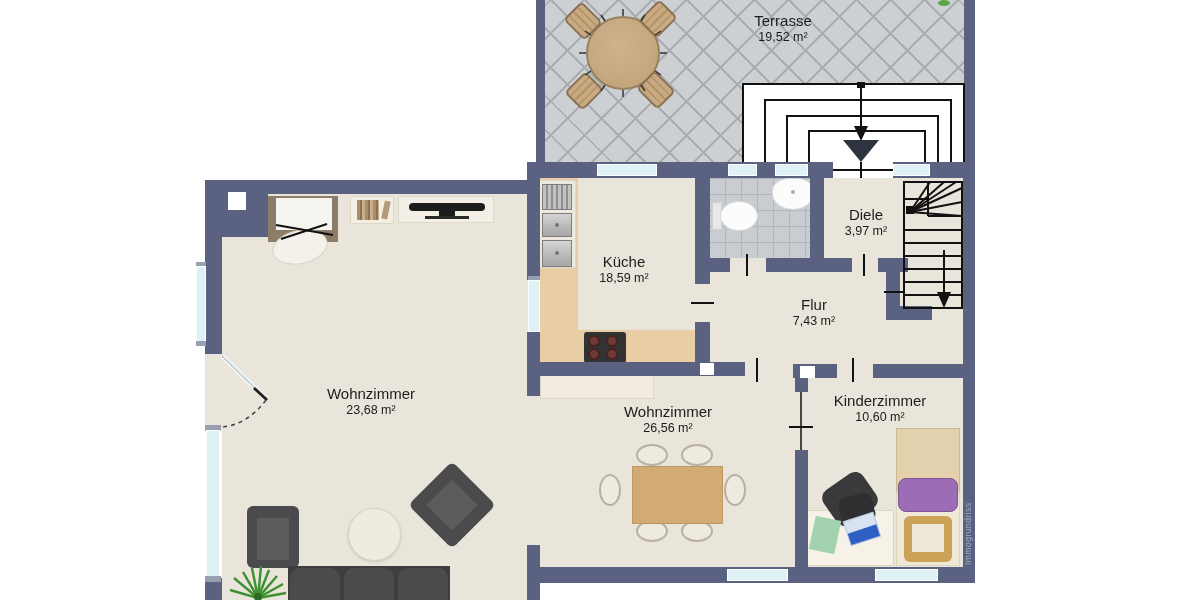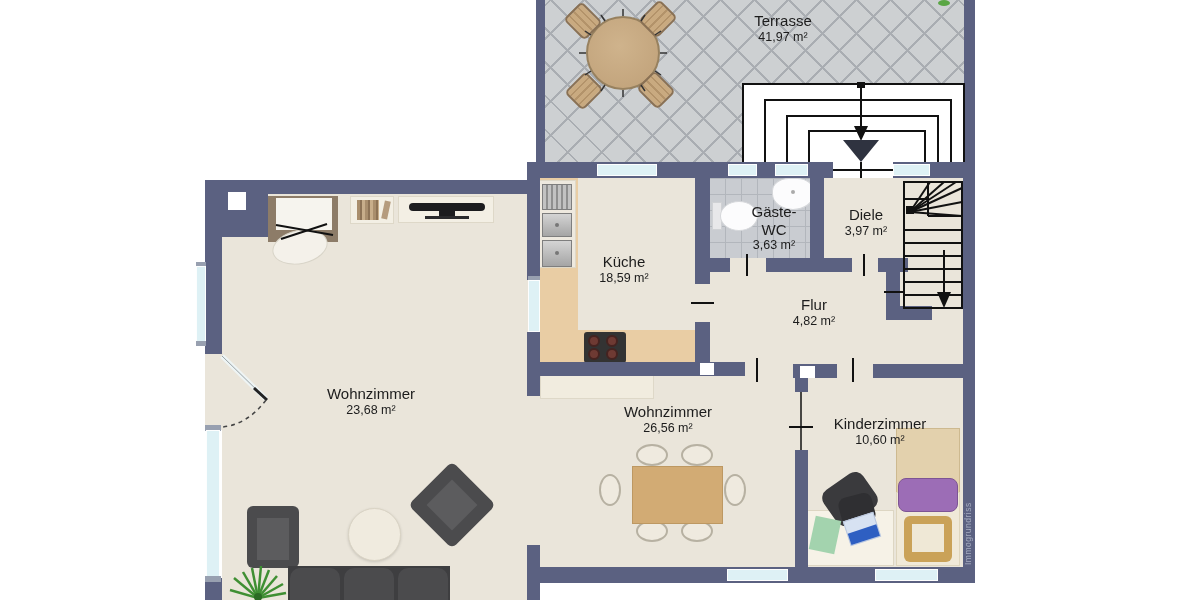"41,97 m²" div.room-area { text: 41,97 -> 19,52 }
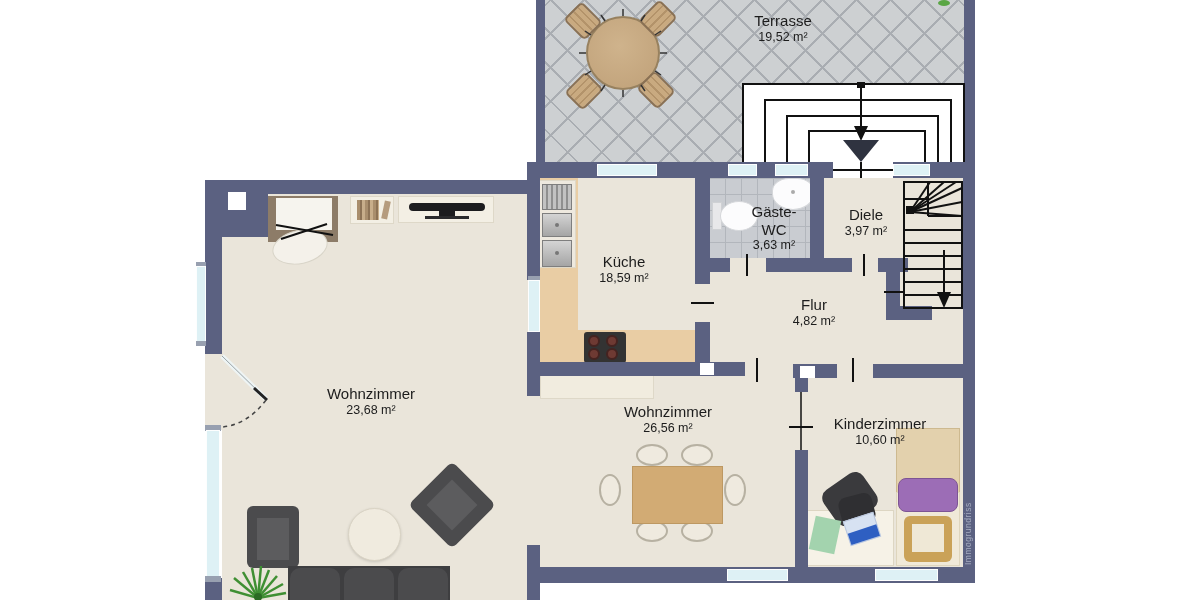"Gäste-WC" div.label { html: <div> <div>Gäste-WC</div> <div>3,63 m²</div> </div> -> none }
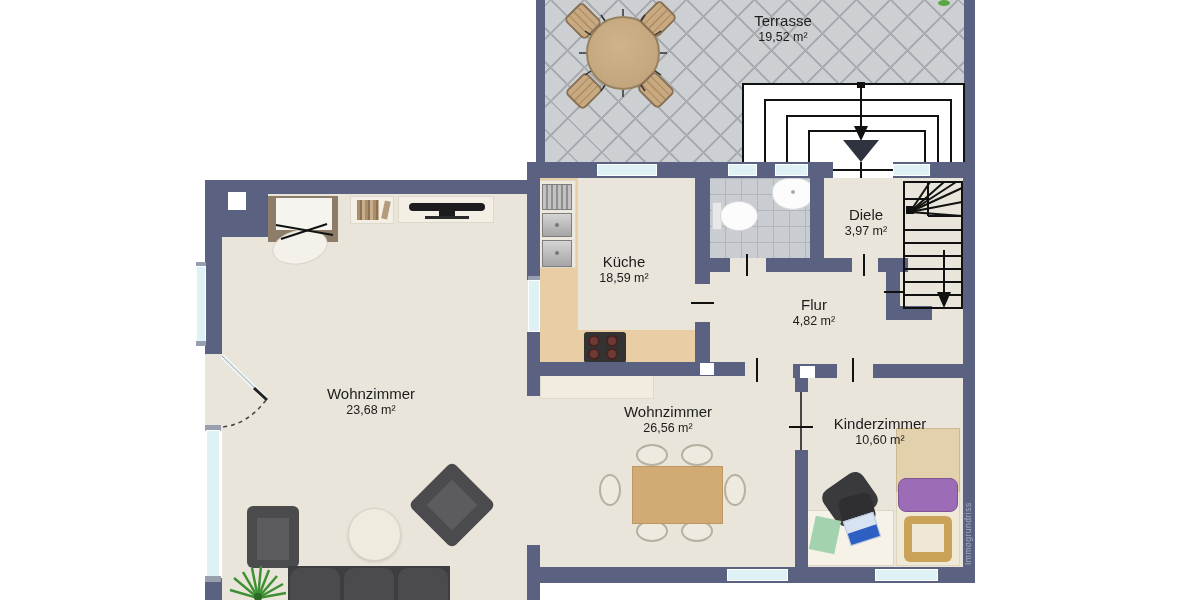"4,82 m²" div.room-area { text: 4,82 -> 7,43 }
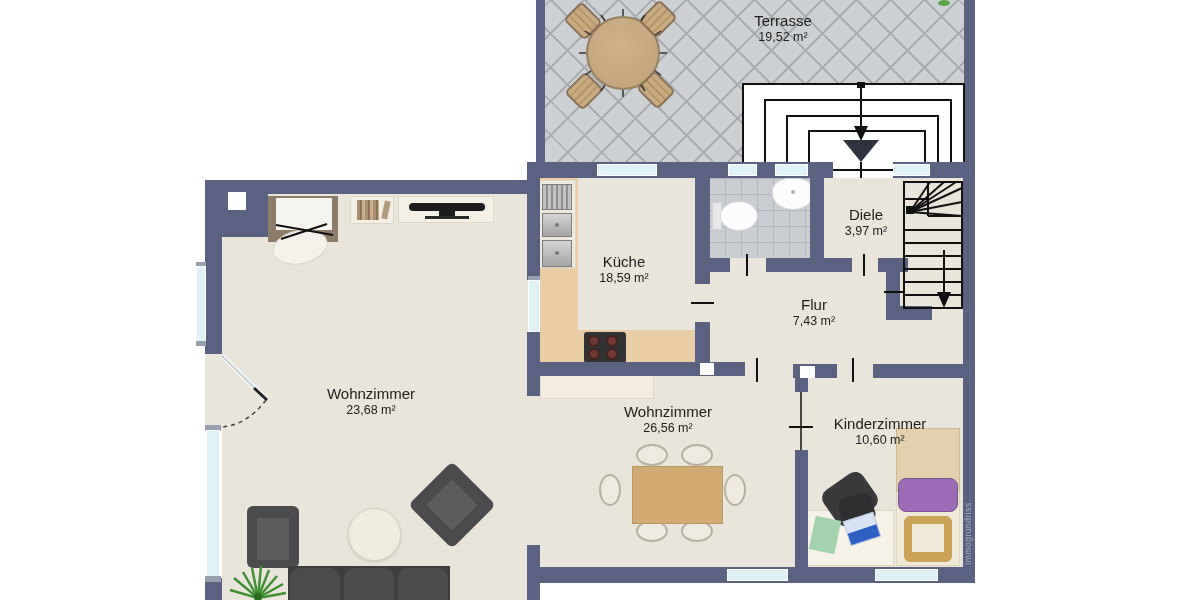"Kinderzimmer" div.label { margin-top: 23px -> none }
